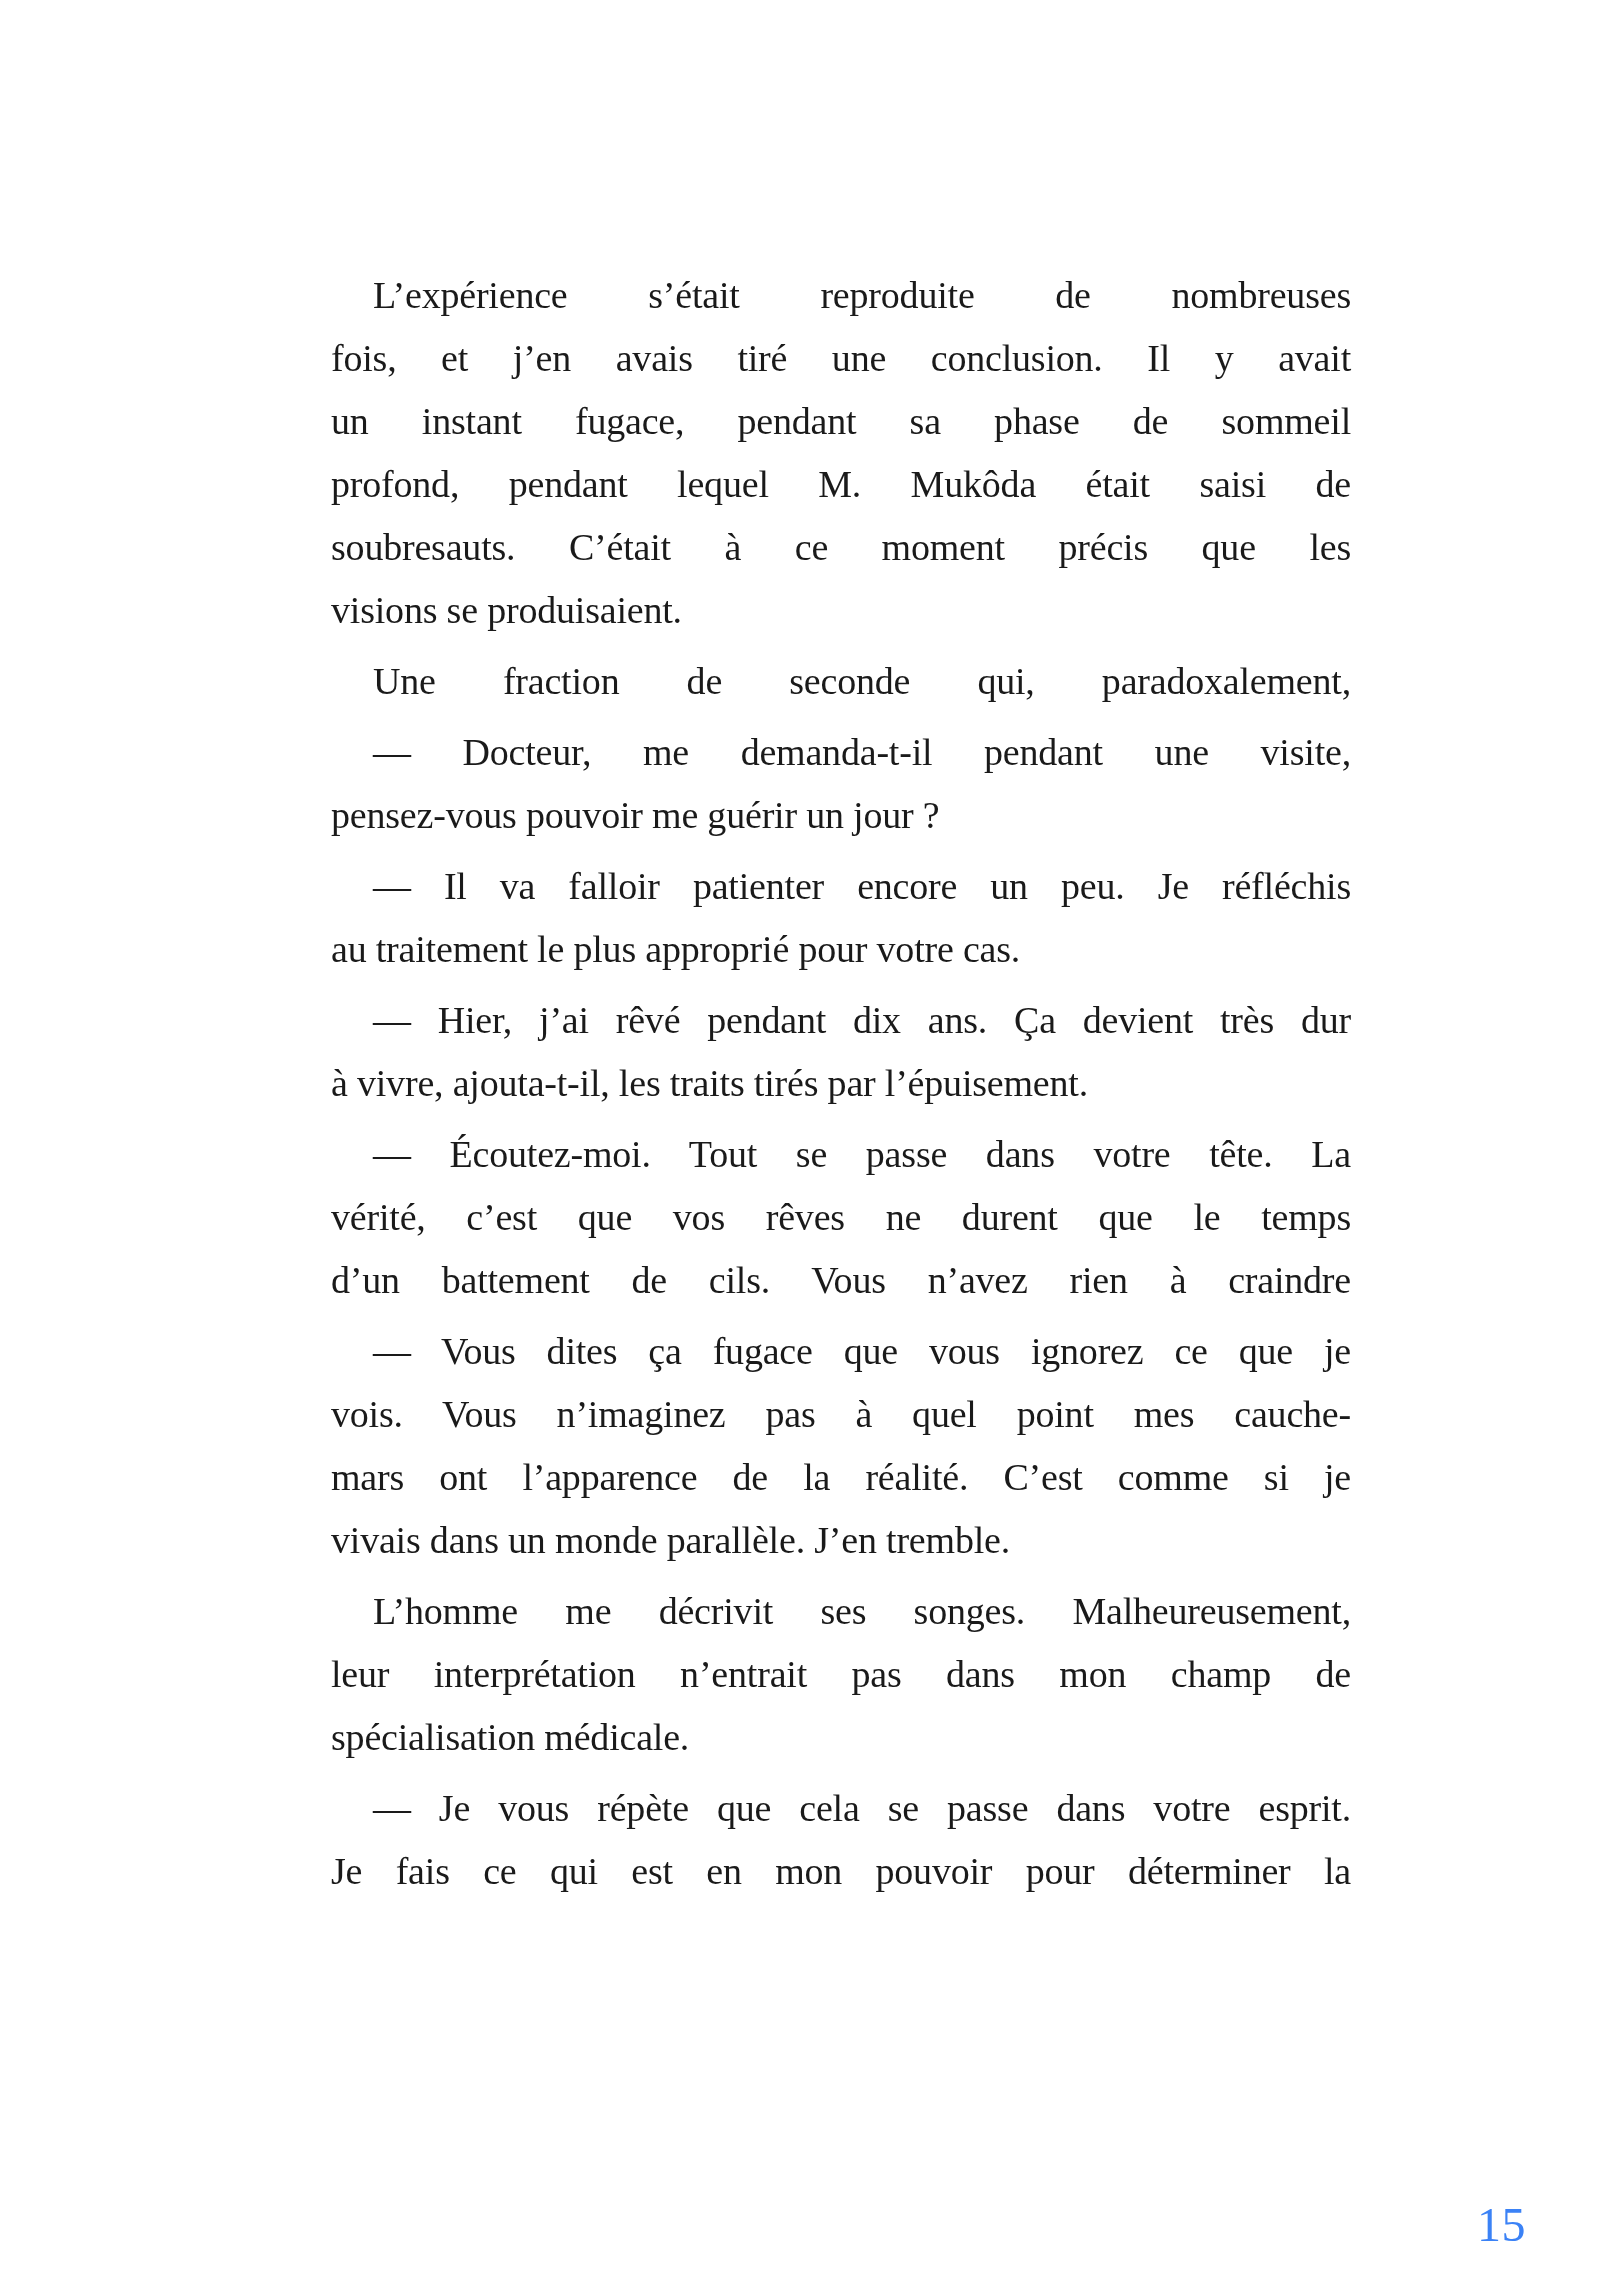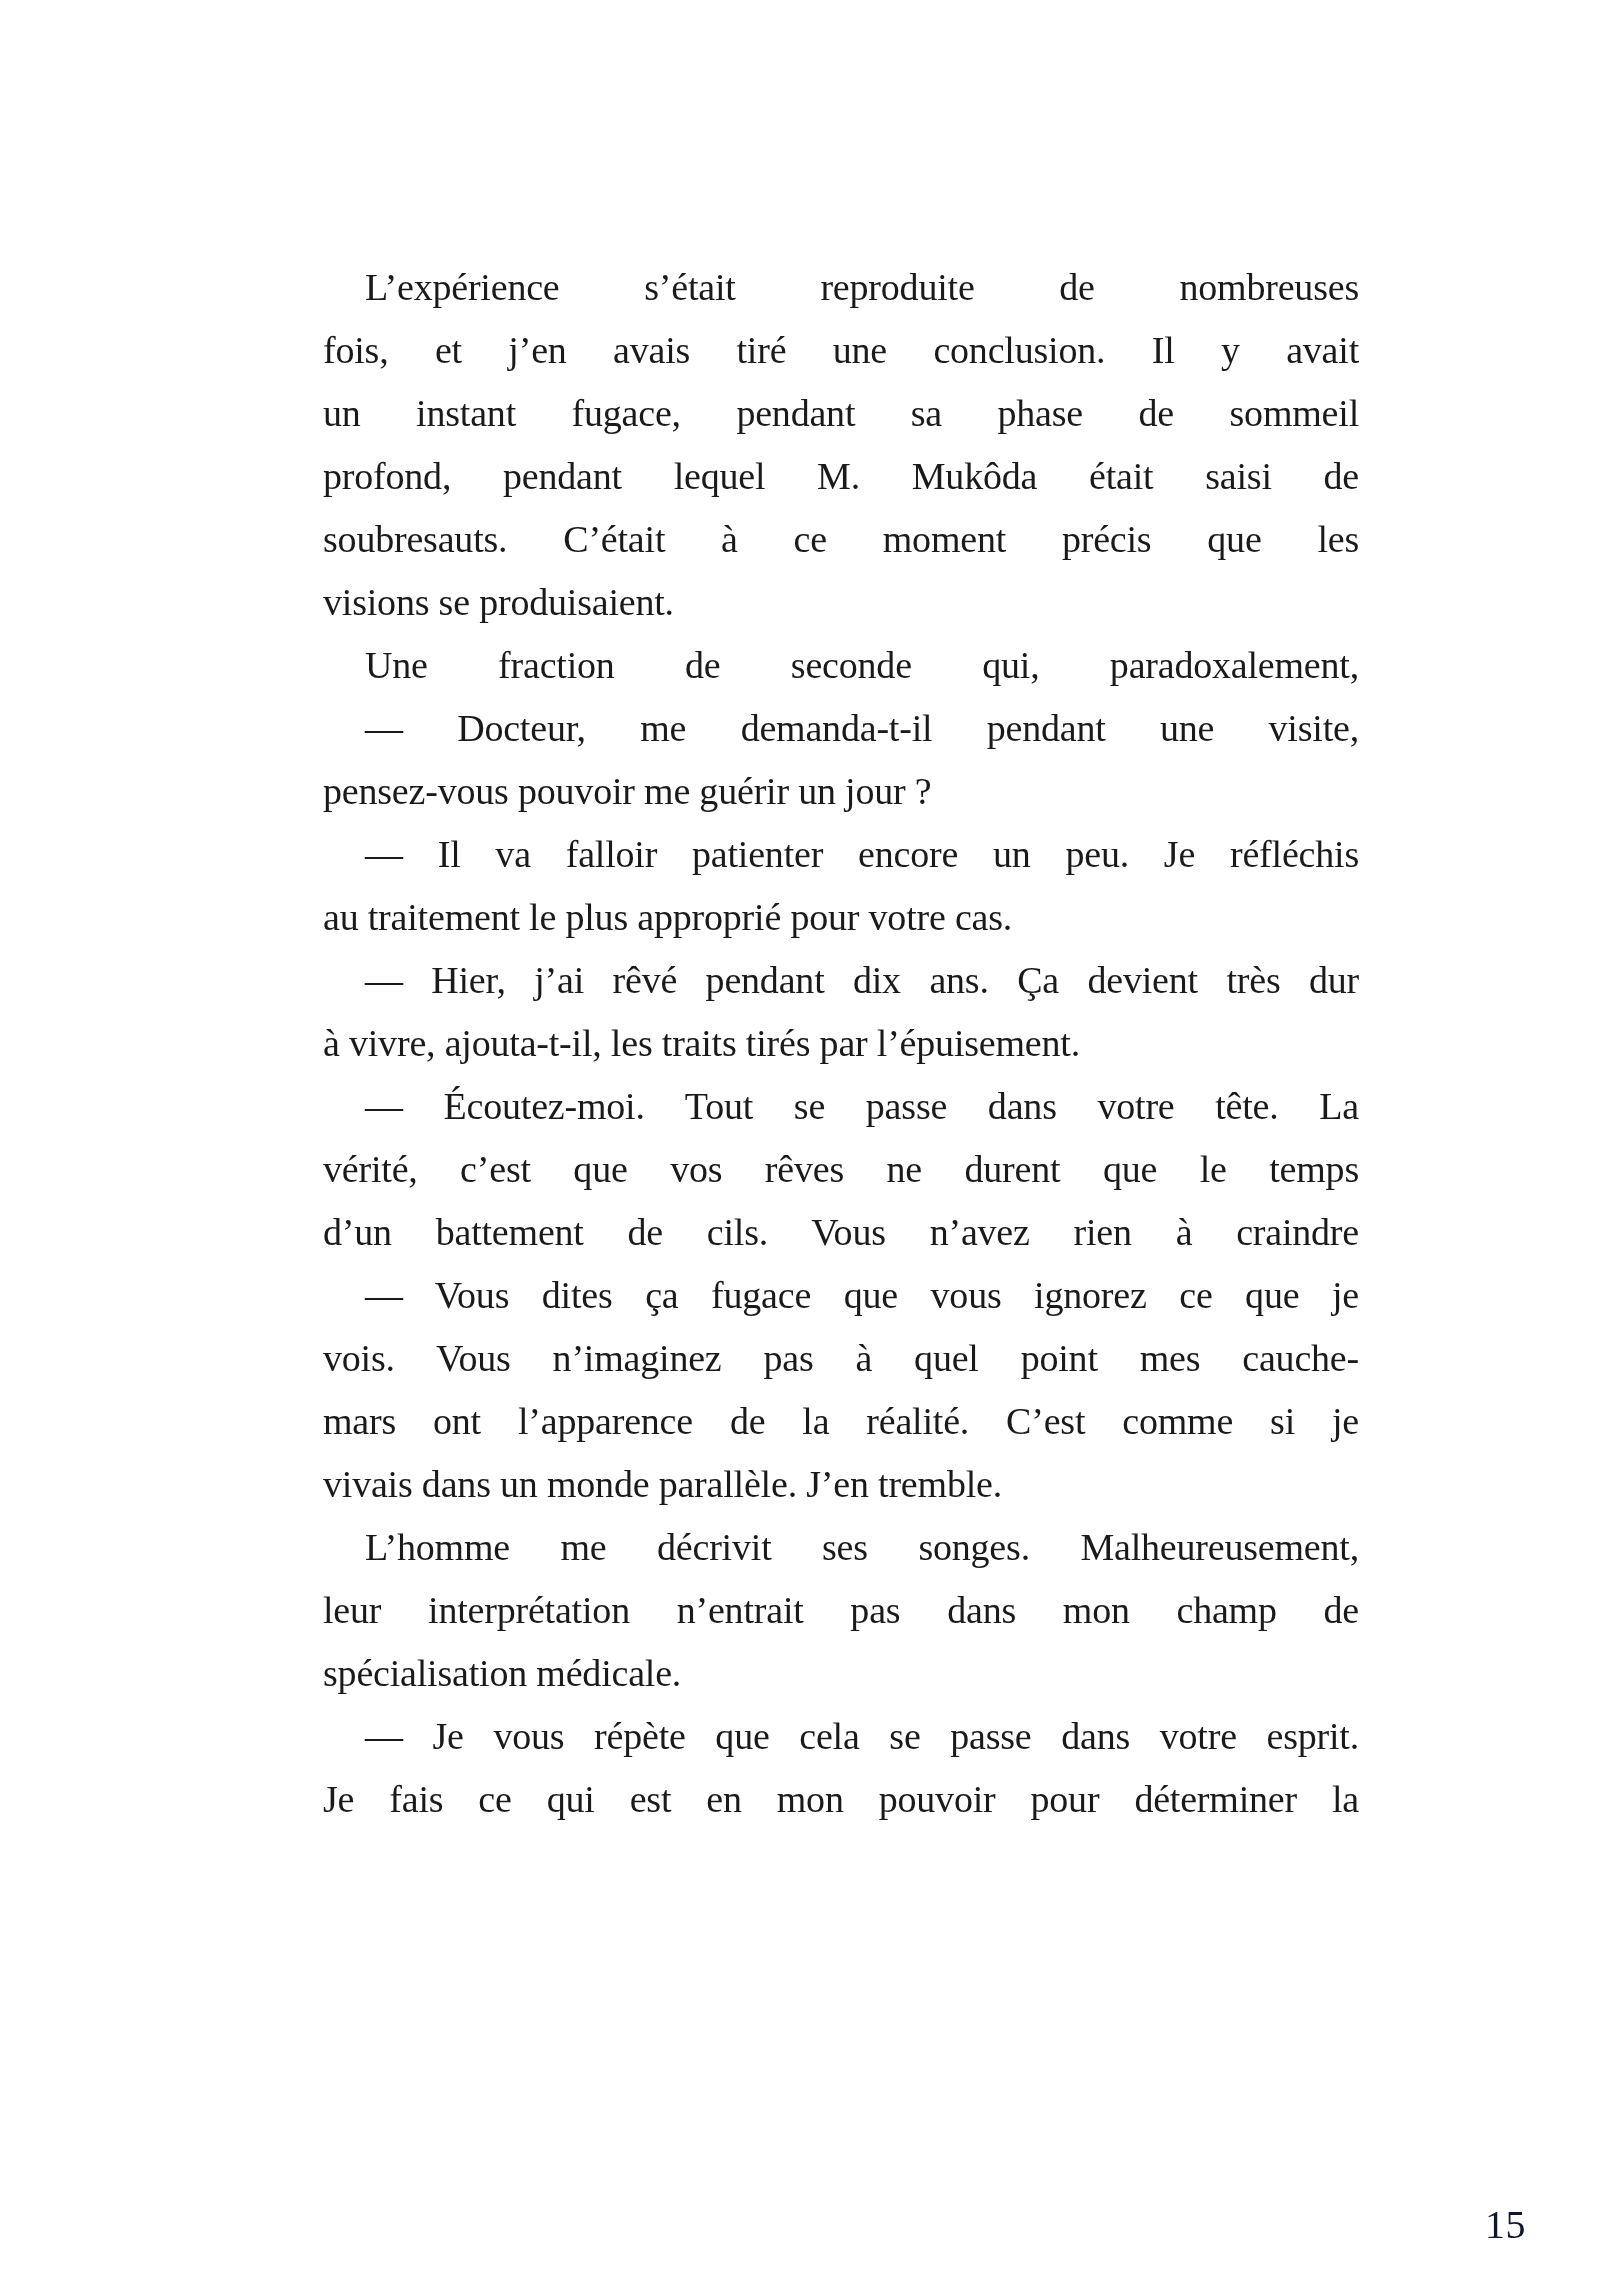"L’expérience s’était reproduite de" .para { margin: 0 -> 8px }
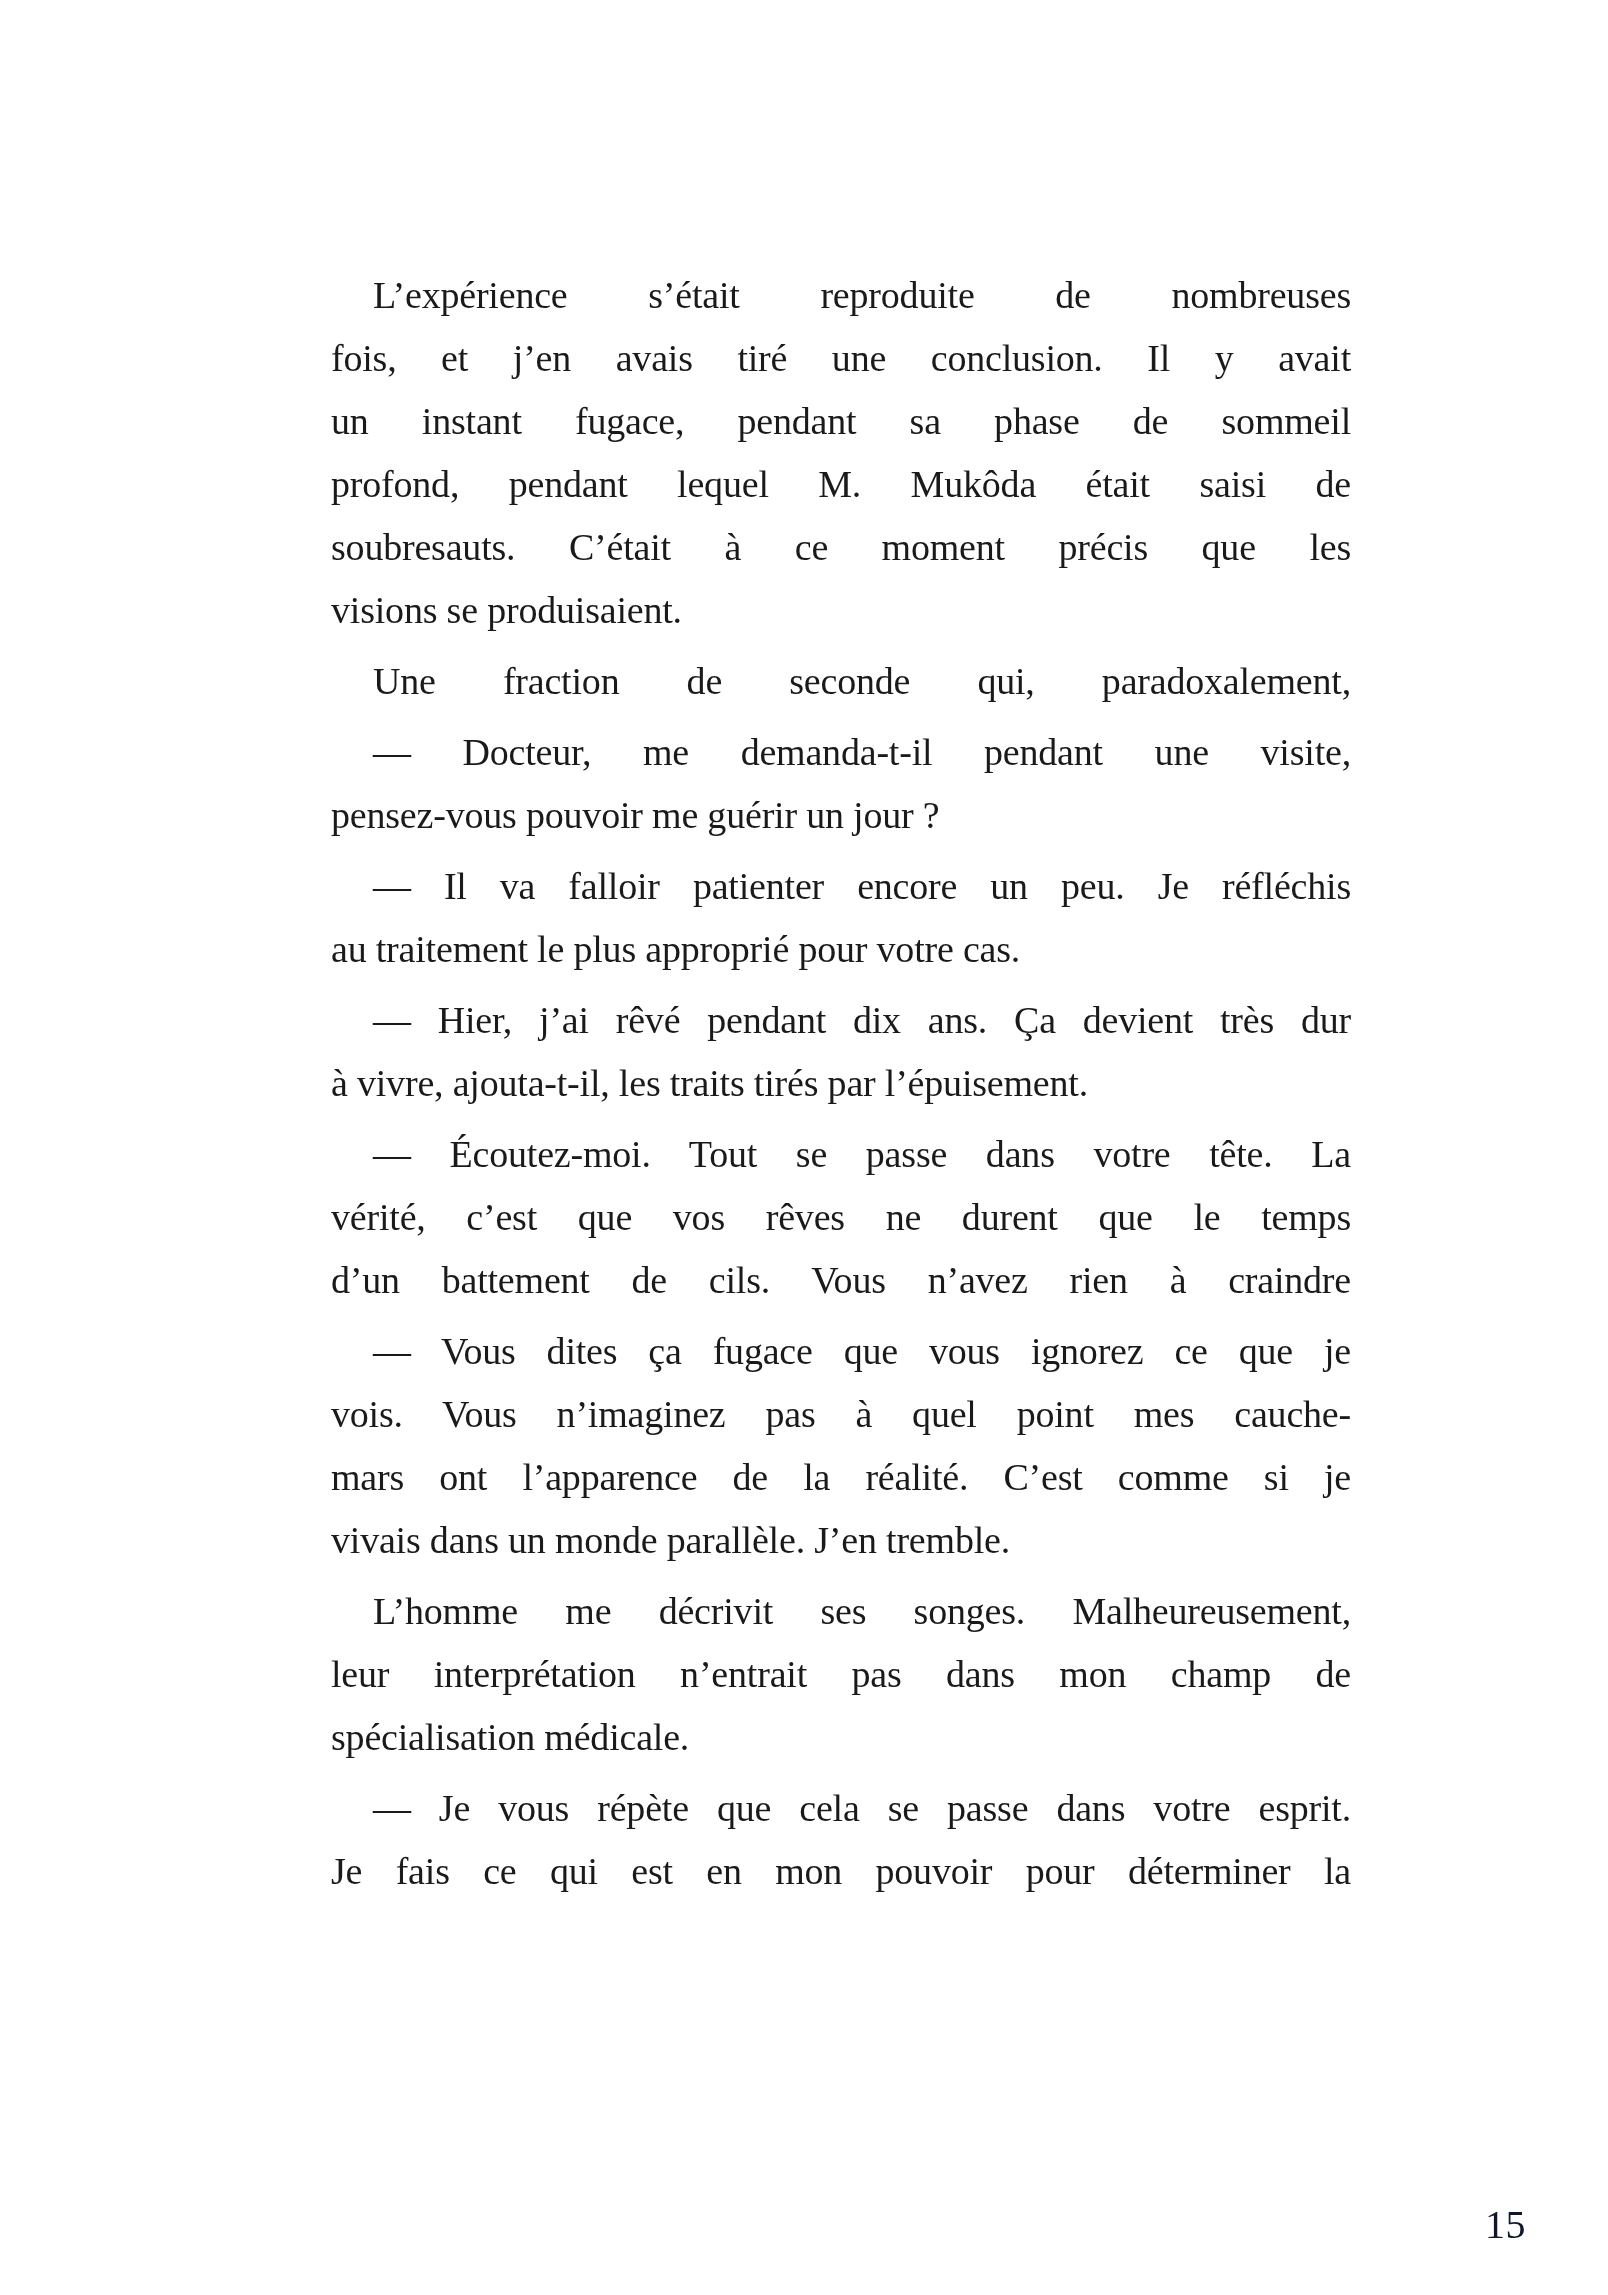"15" .folio { color: #0f172a -> #3b82f6; font-size: 40px -> 48px }
